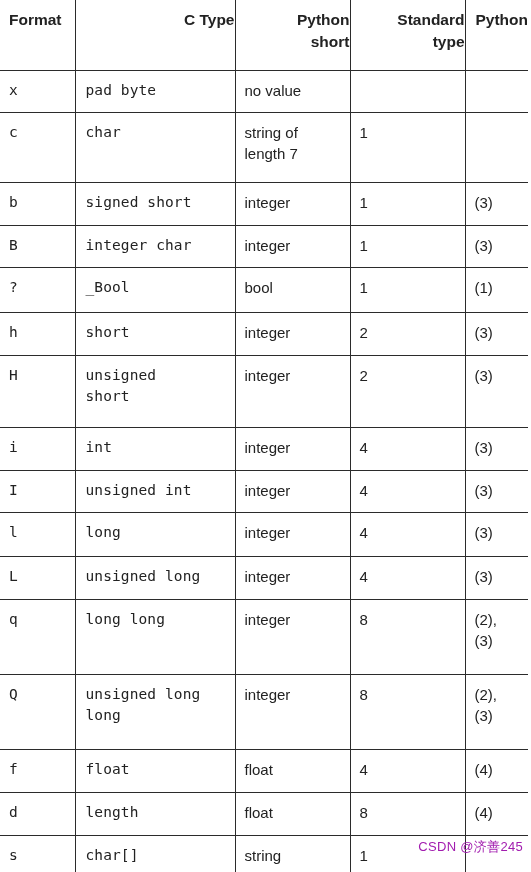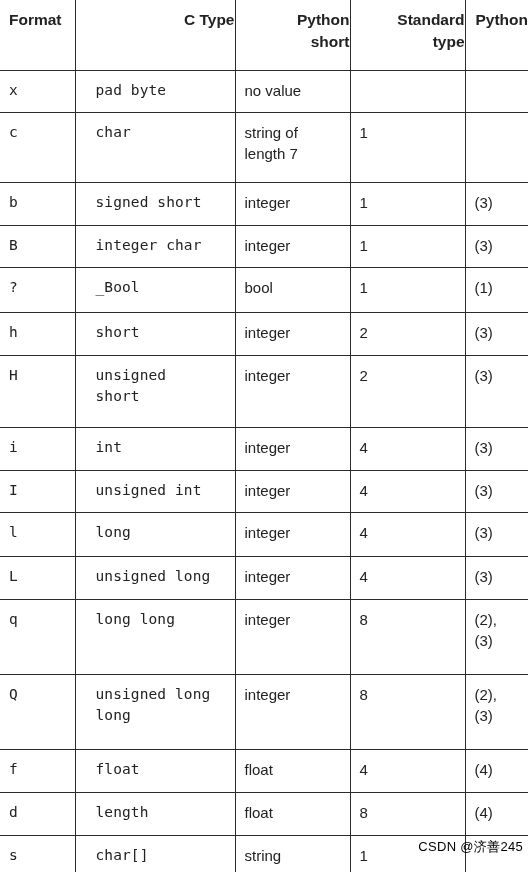"pad byte" #struct-table td.cell-ctype { padding-left: 20px -> 10px }
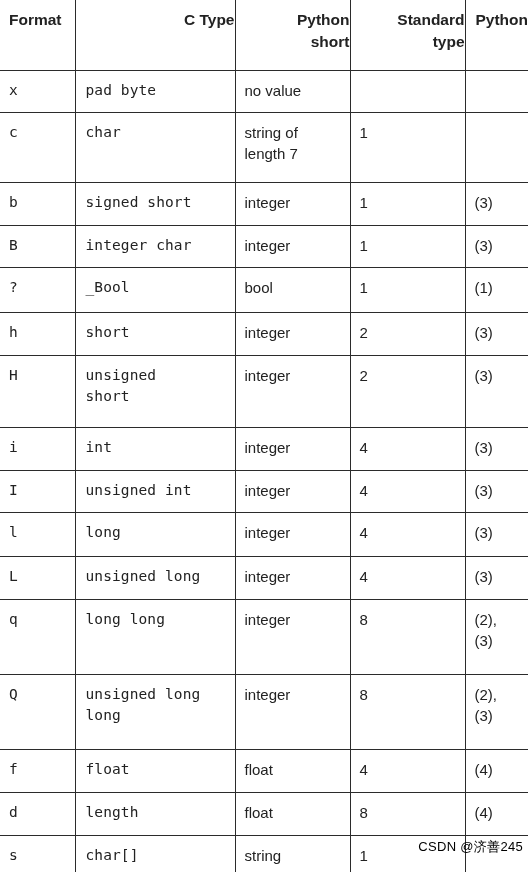"CSDN @济善245" .wm-watermark { color: #000000 -> #a21caf }
